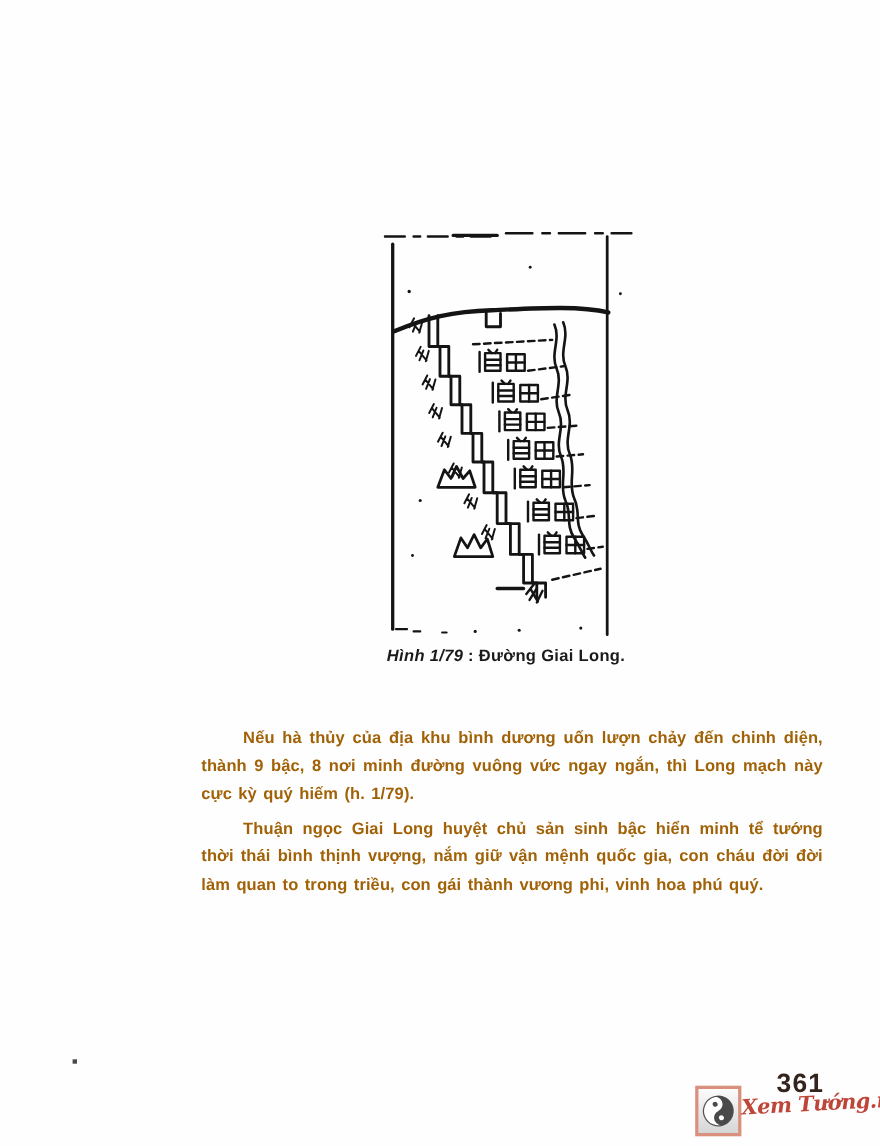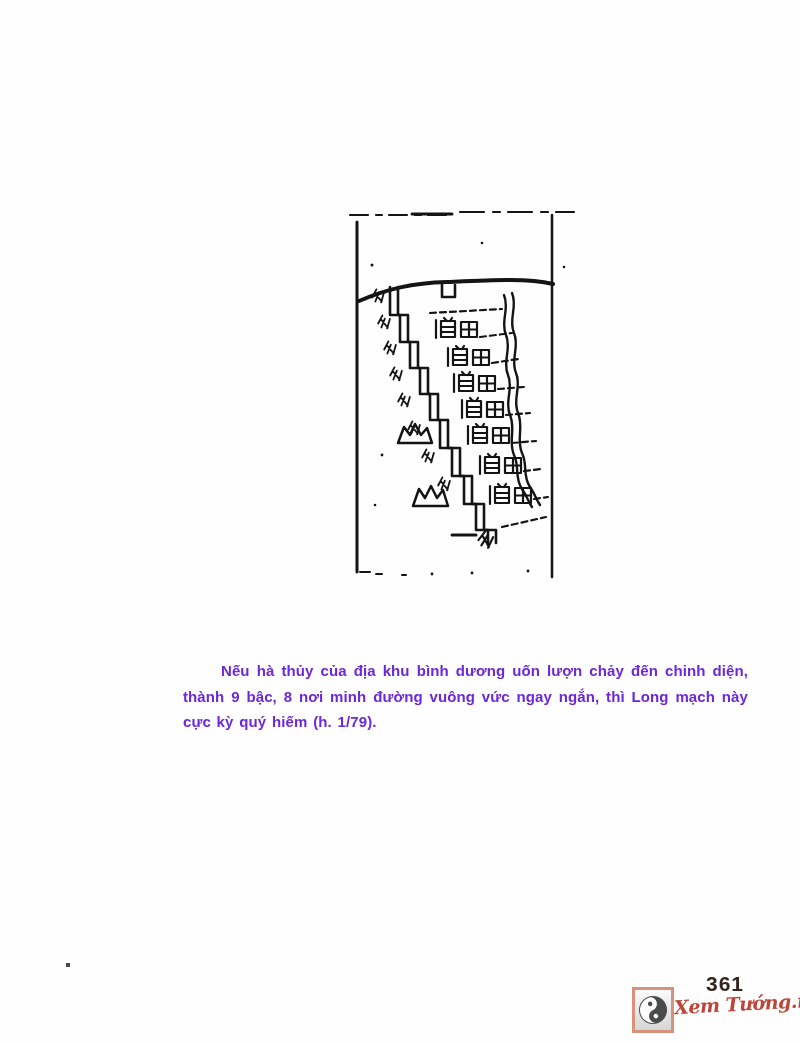"Hình 1/79 : Đường Giai" div.caption { html: none -> <div> <span>Hình 1/79</span><span> : </span><span>Đường Giai Long.</span> </div> }
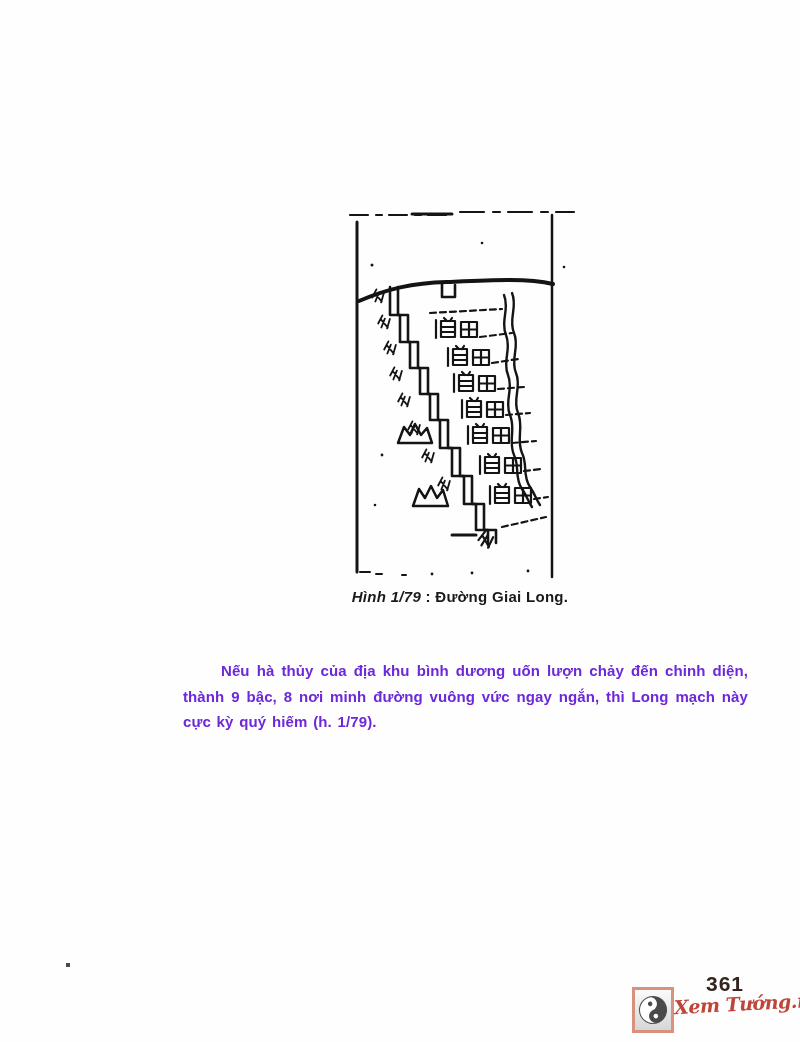"Nếu hà thủy của địa" .body-text { color: #6d28d9 -> #a16207 }
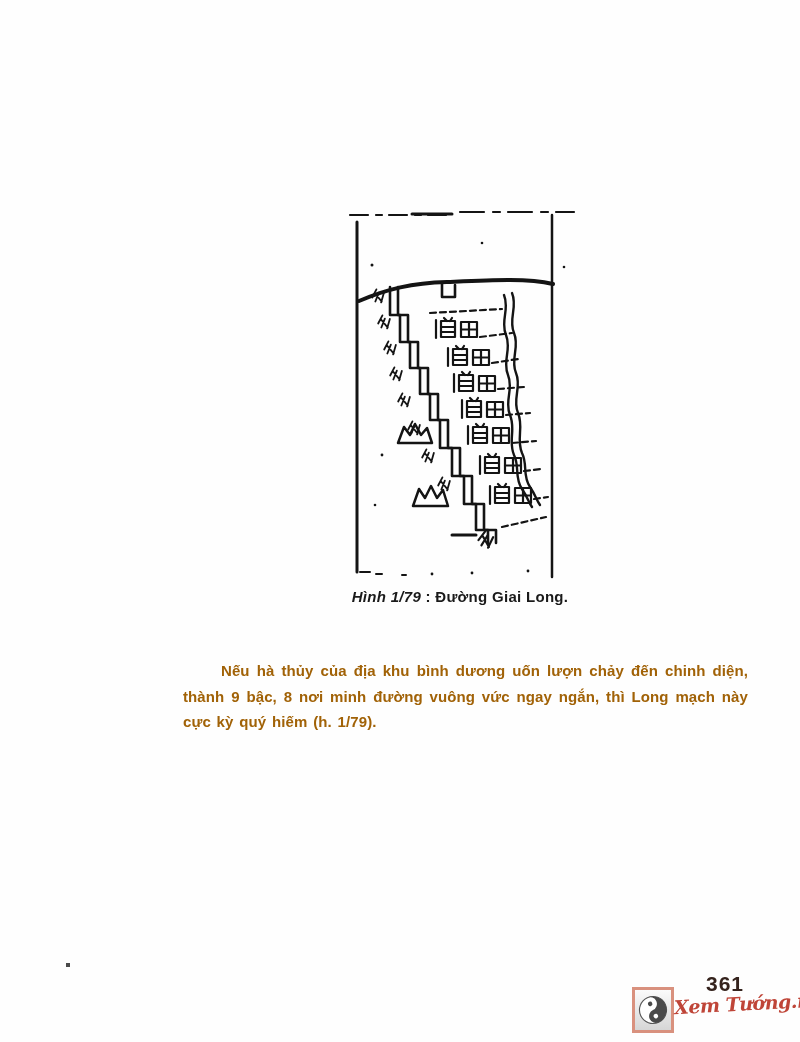"Thuận ngọc Giai Long huyệt" p { html: none -> <p>Thuận ngọc Giai Long huyệt chủ sản sinh bậc hiển minh tể tướng thời thái bình thịnh vượng, nắm giữ vận mệnh quốc gia, con cháu đời đời làm quan to trong triều, con gái thành vương phi, vinh hoa phú quý.</p> }
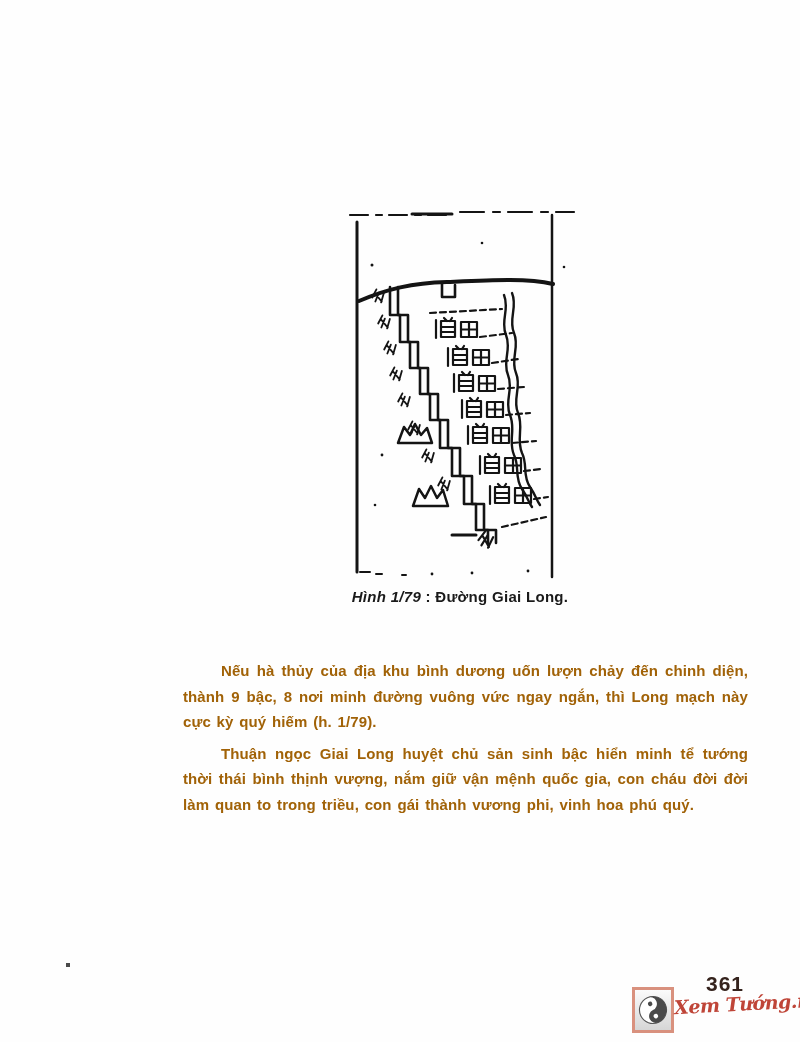"361" .page-number { font-size: 21px -> 24px }
